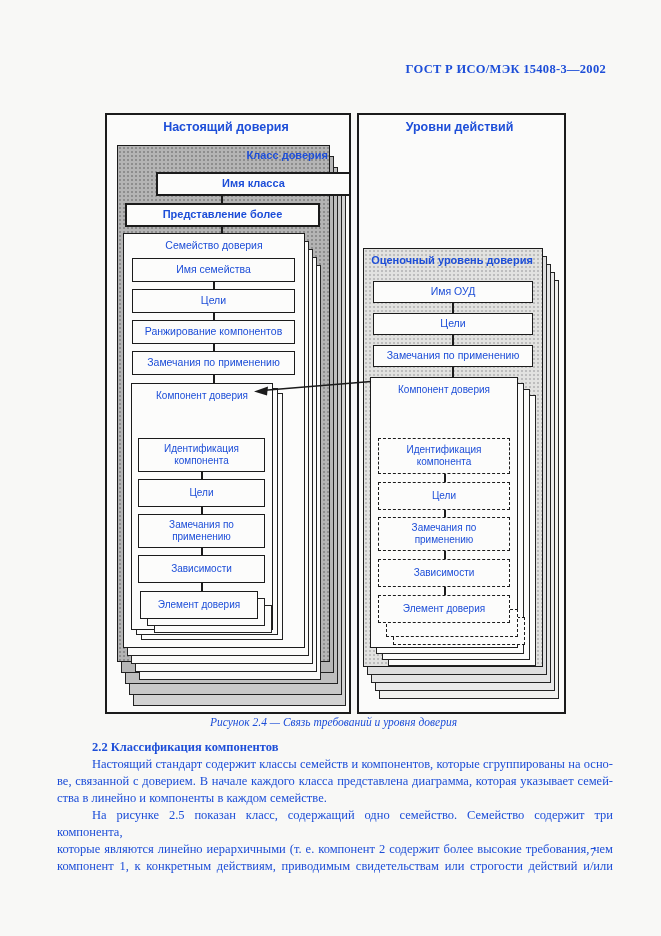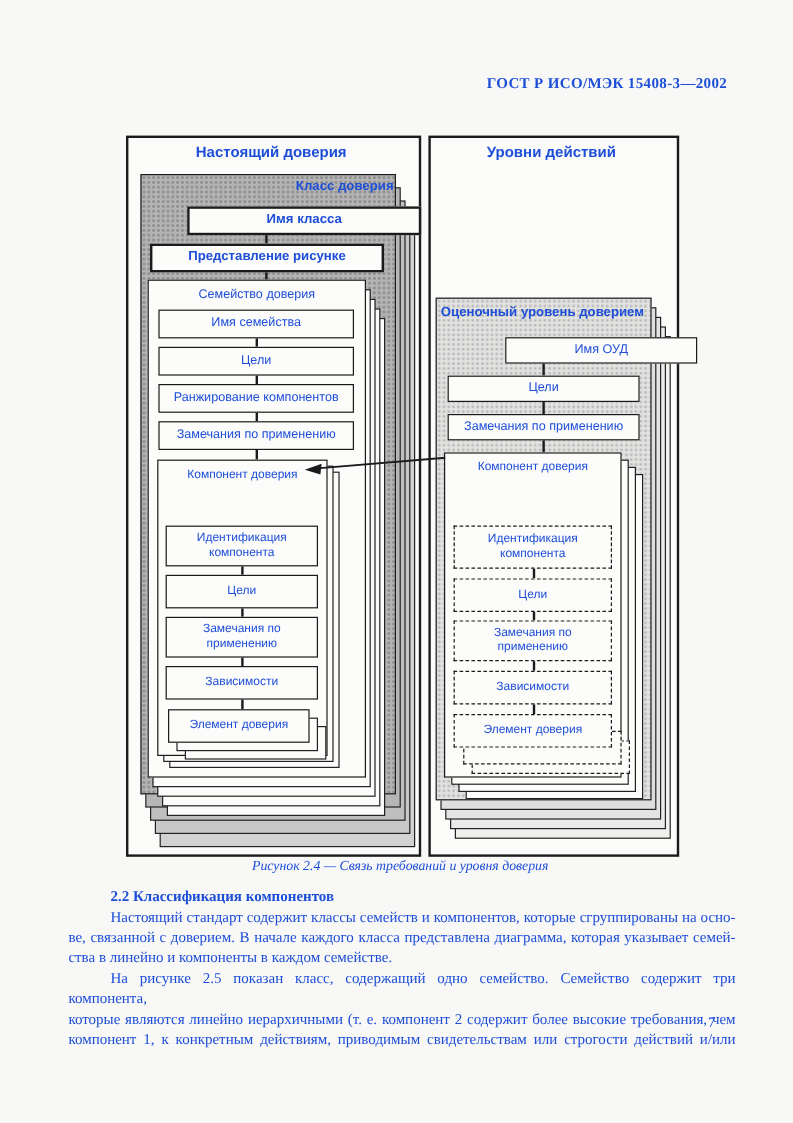"Представление рисунке" div.abs { text: рисунке -> более }
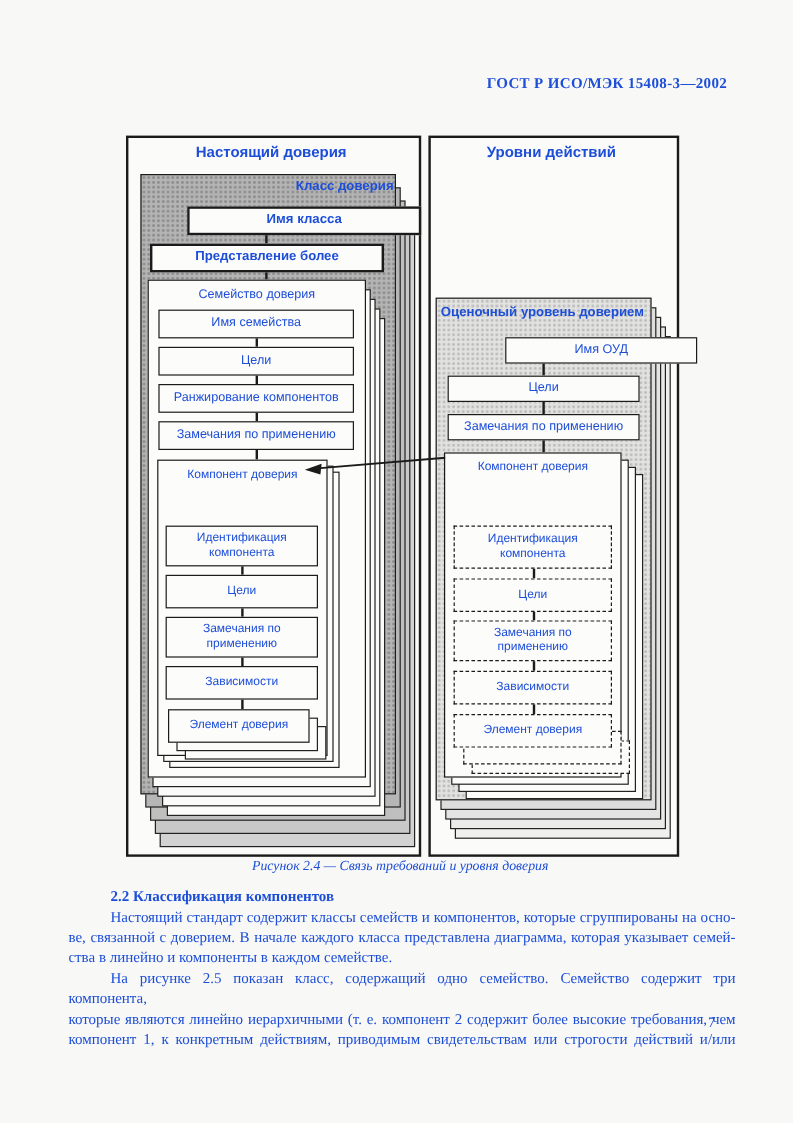"Оценочный уровень доверием" div.abs { text: доверием -> доверия }
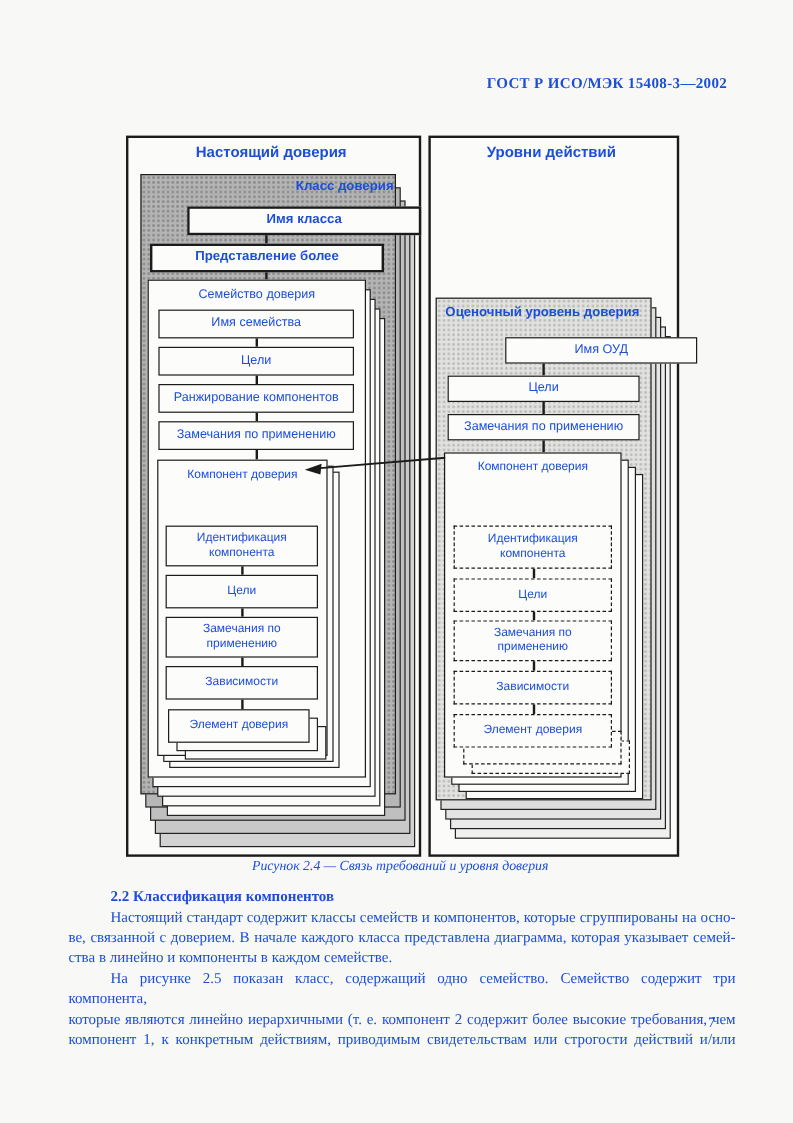"Имя ОУД" div.abs { margin-left: 48px -> none }
